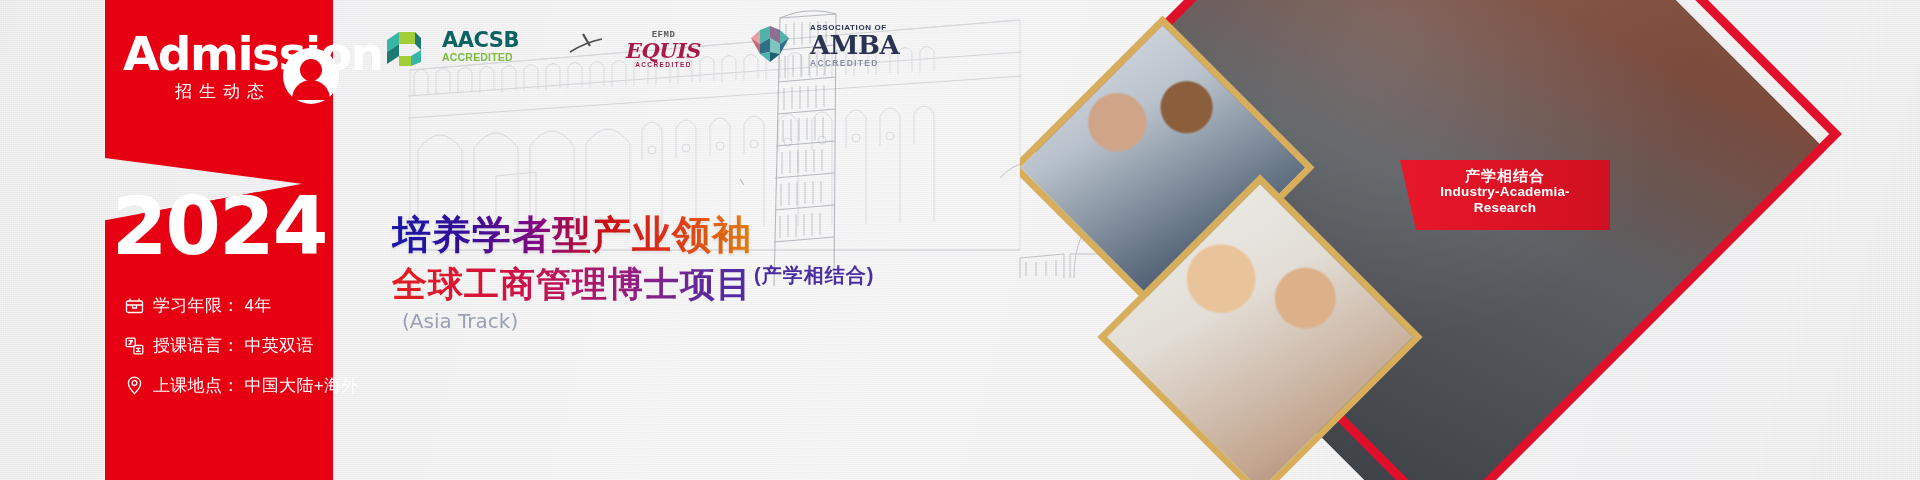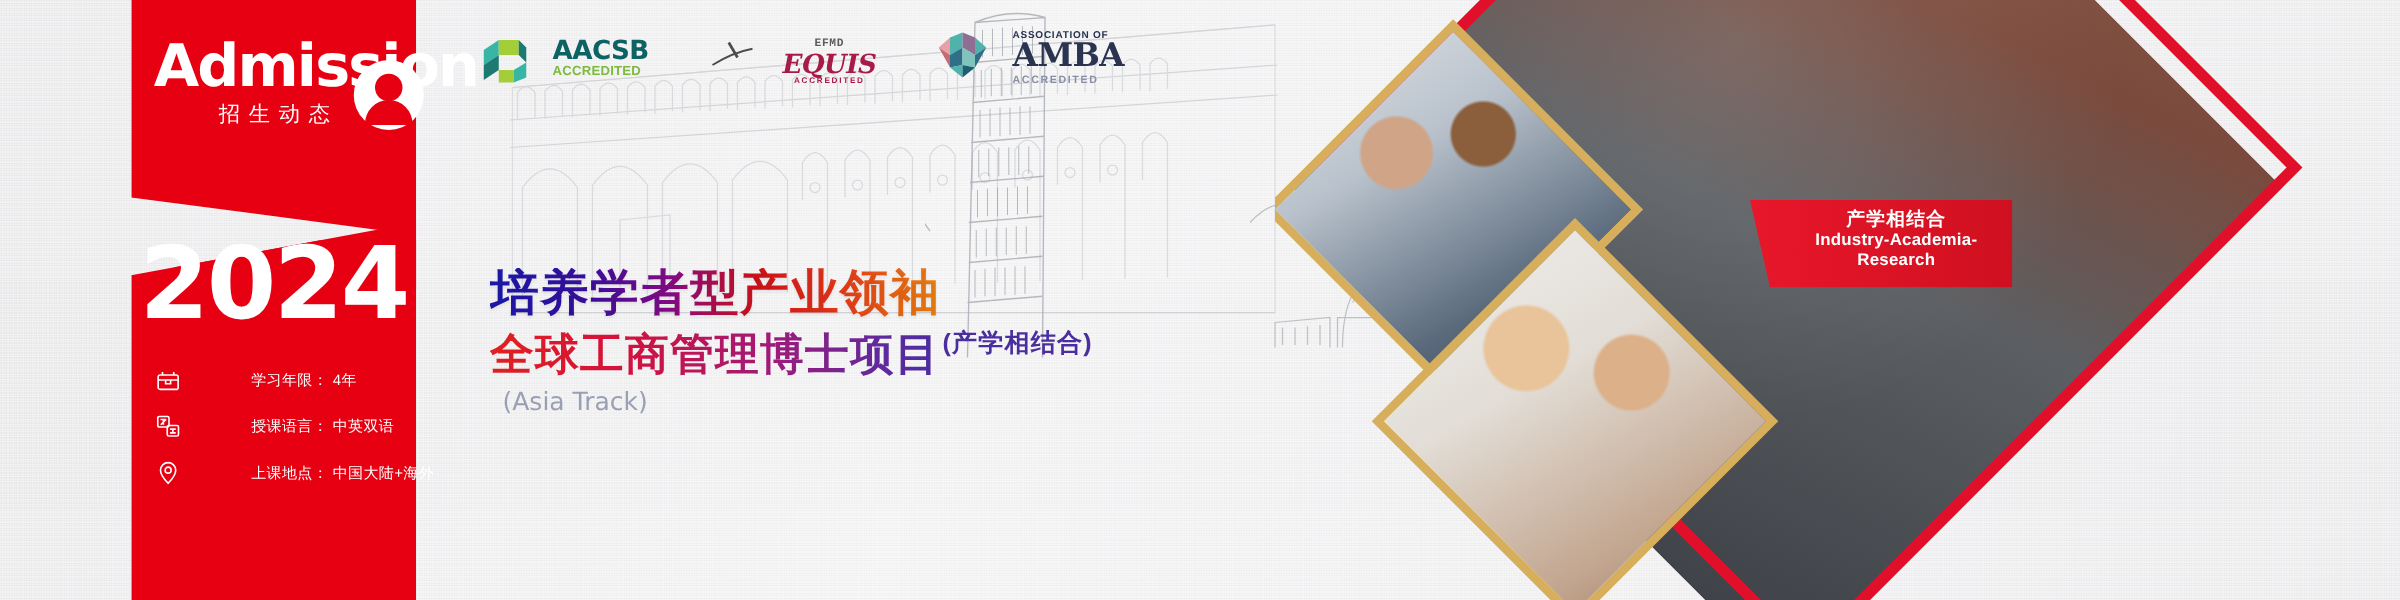"产学相结合" div.lab { left: 12px -> 0 }
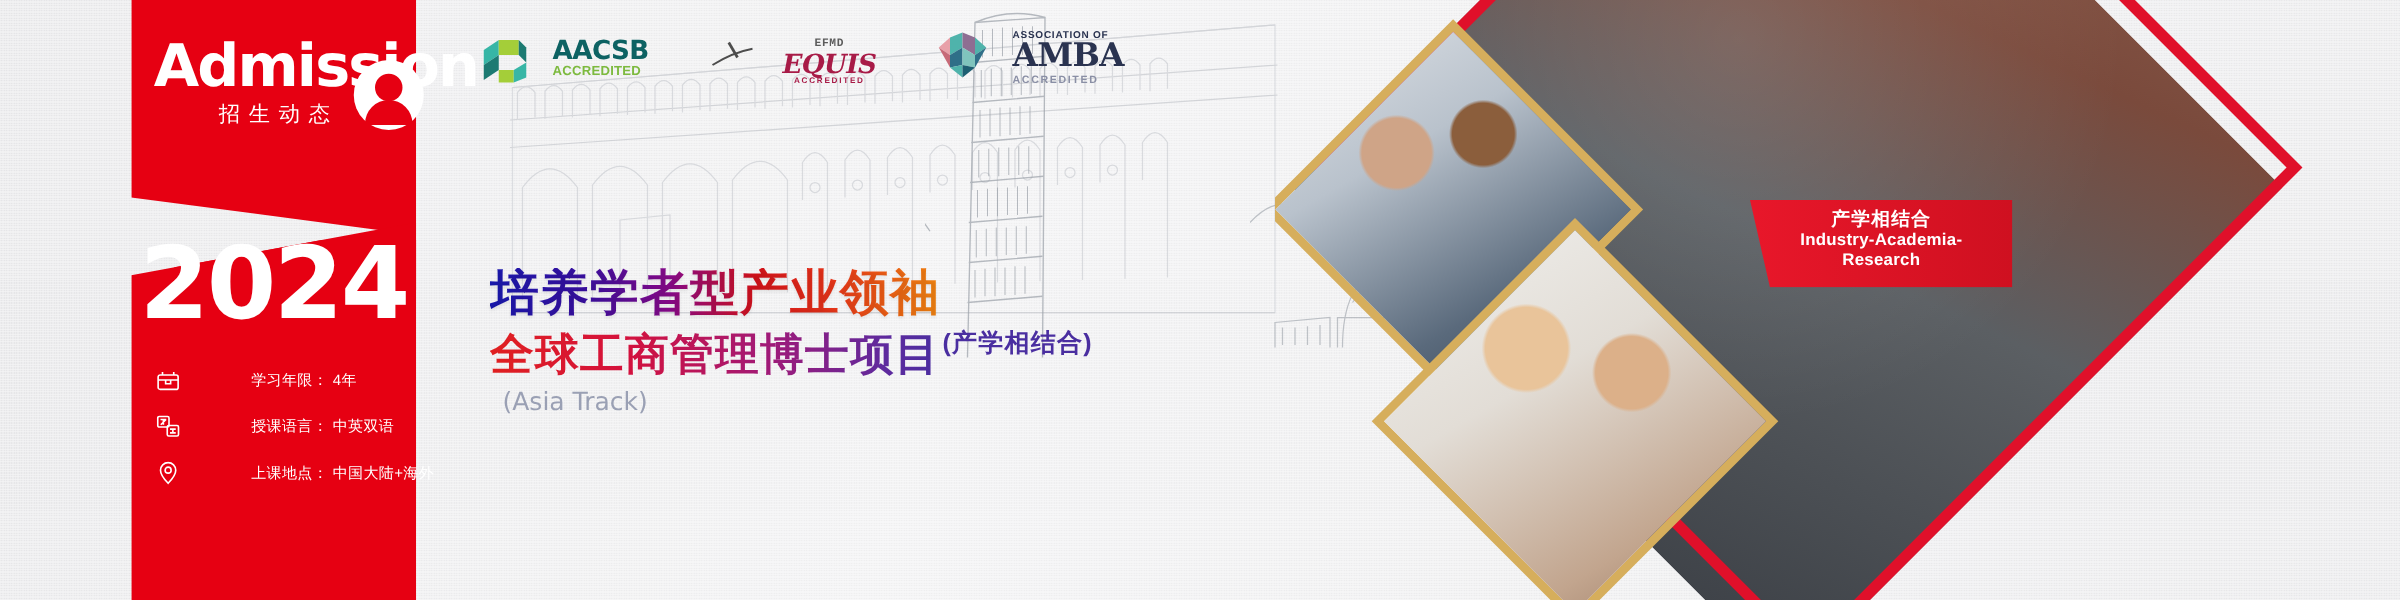"学习年限： 4年" .info-row { font-size: 12px -> 17px; gap: 48px -> none }
